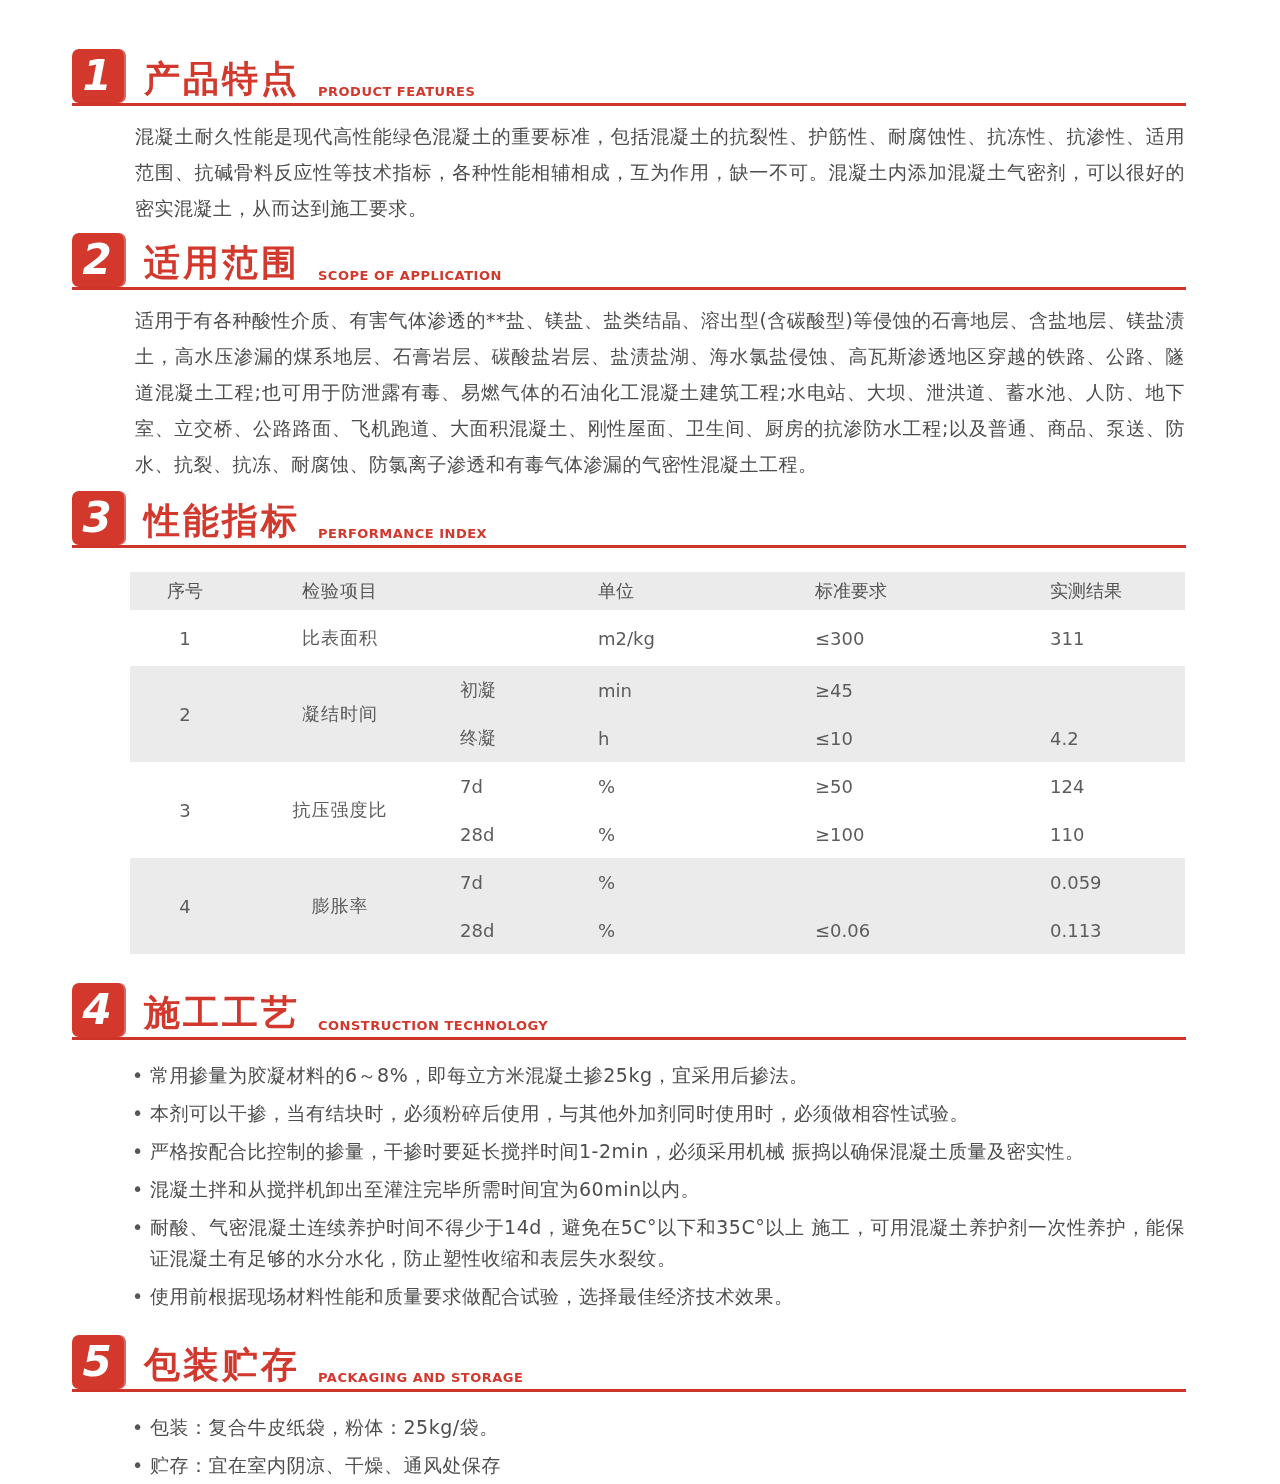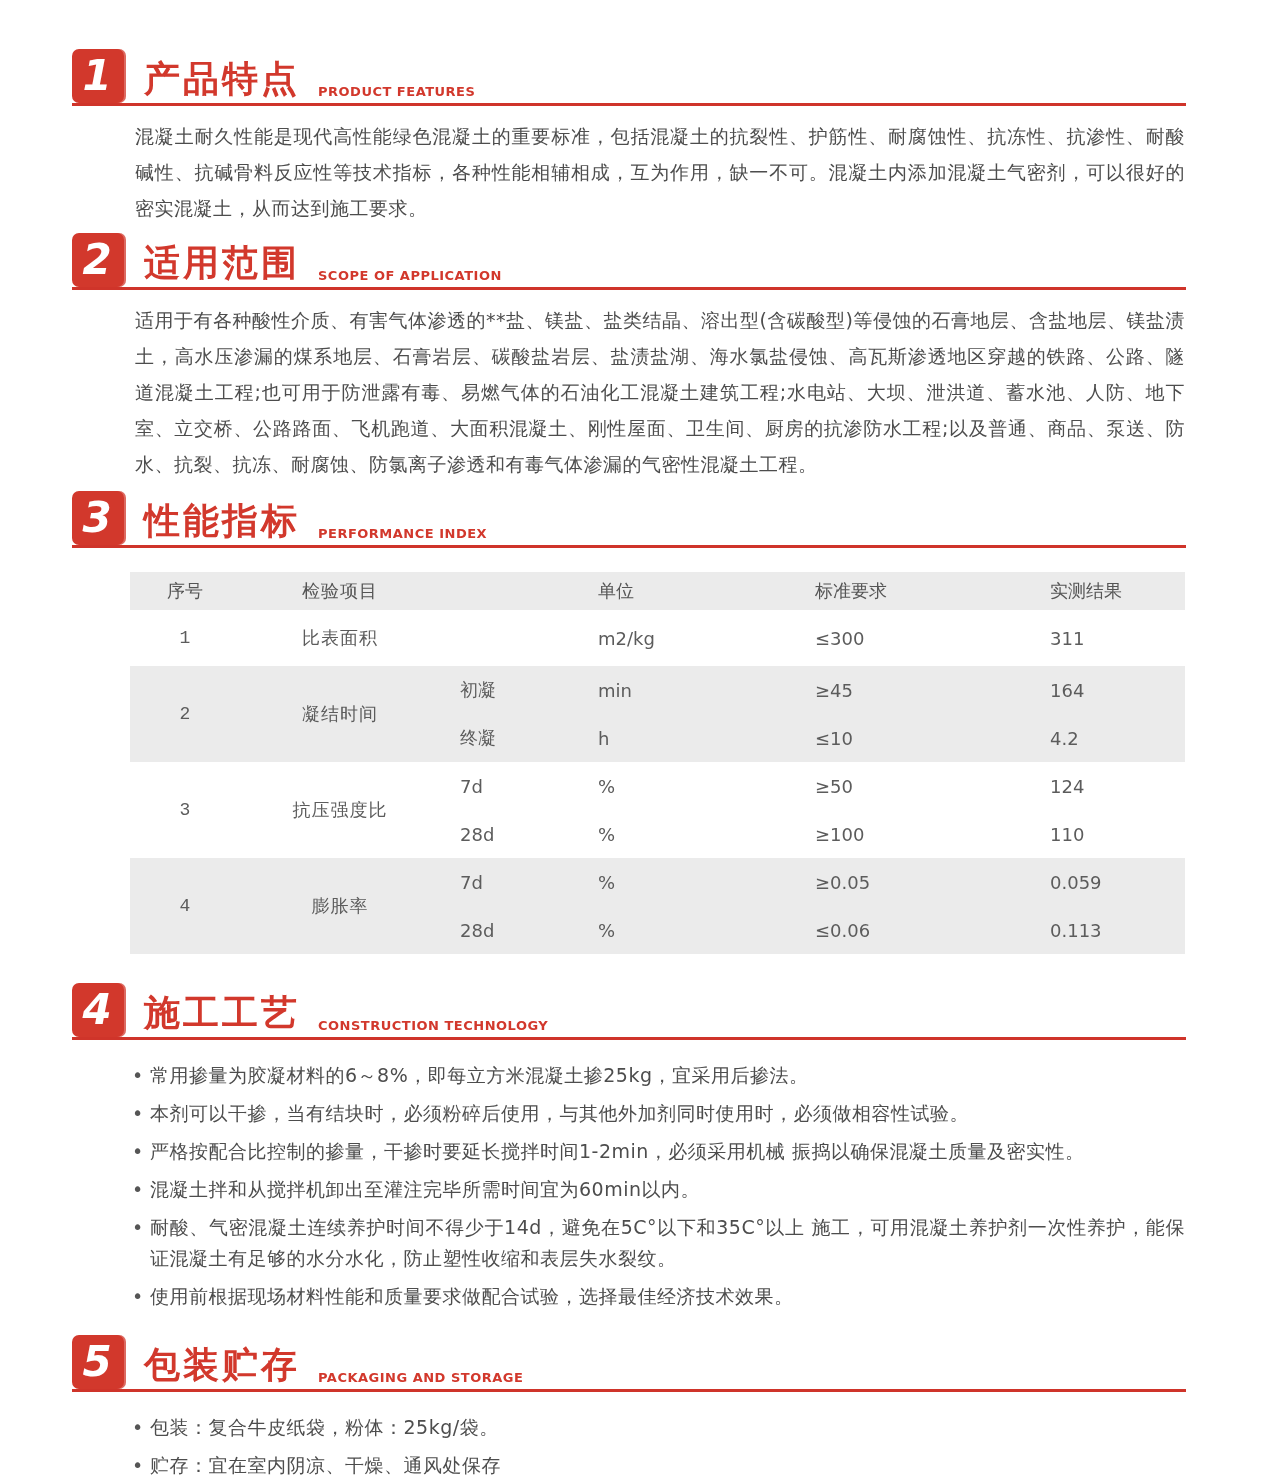"混凝土耐久性能是现代高性能绿色混凝土的重要标准，包括混凝土的抗裂性、护筋性、耐腐" p.para { text: 耐酸碱性 -> 适用范围 }
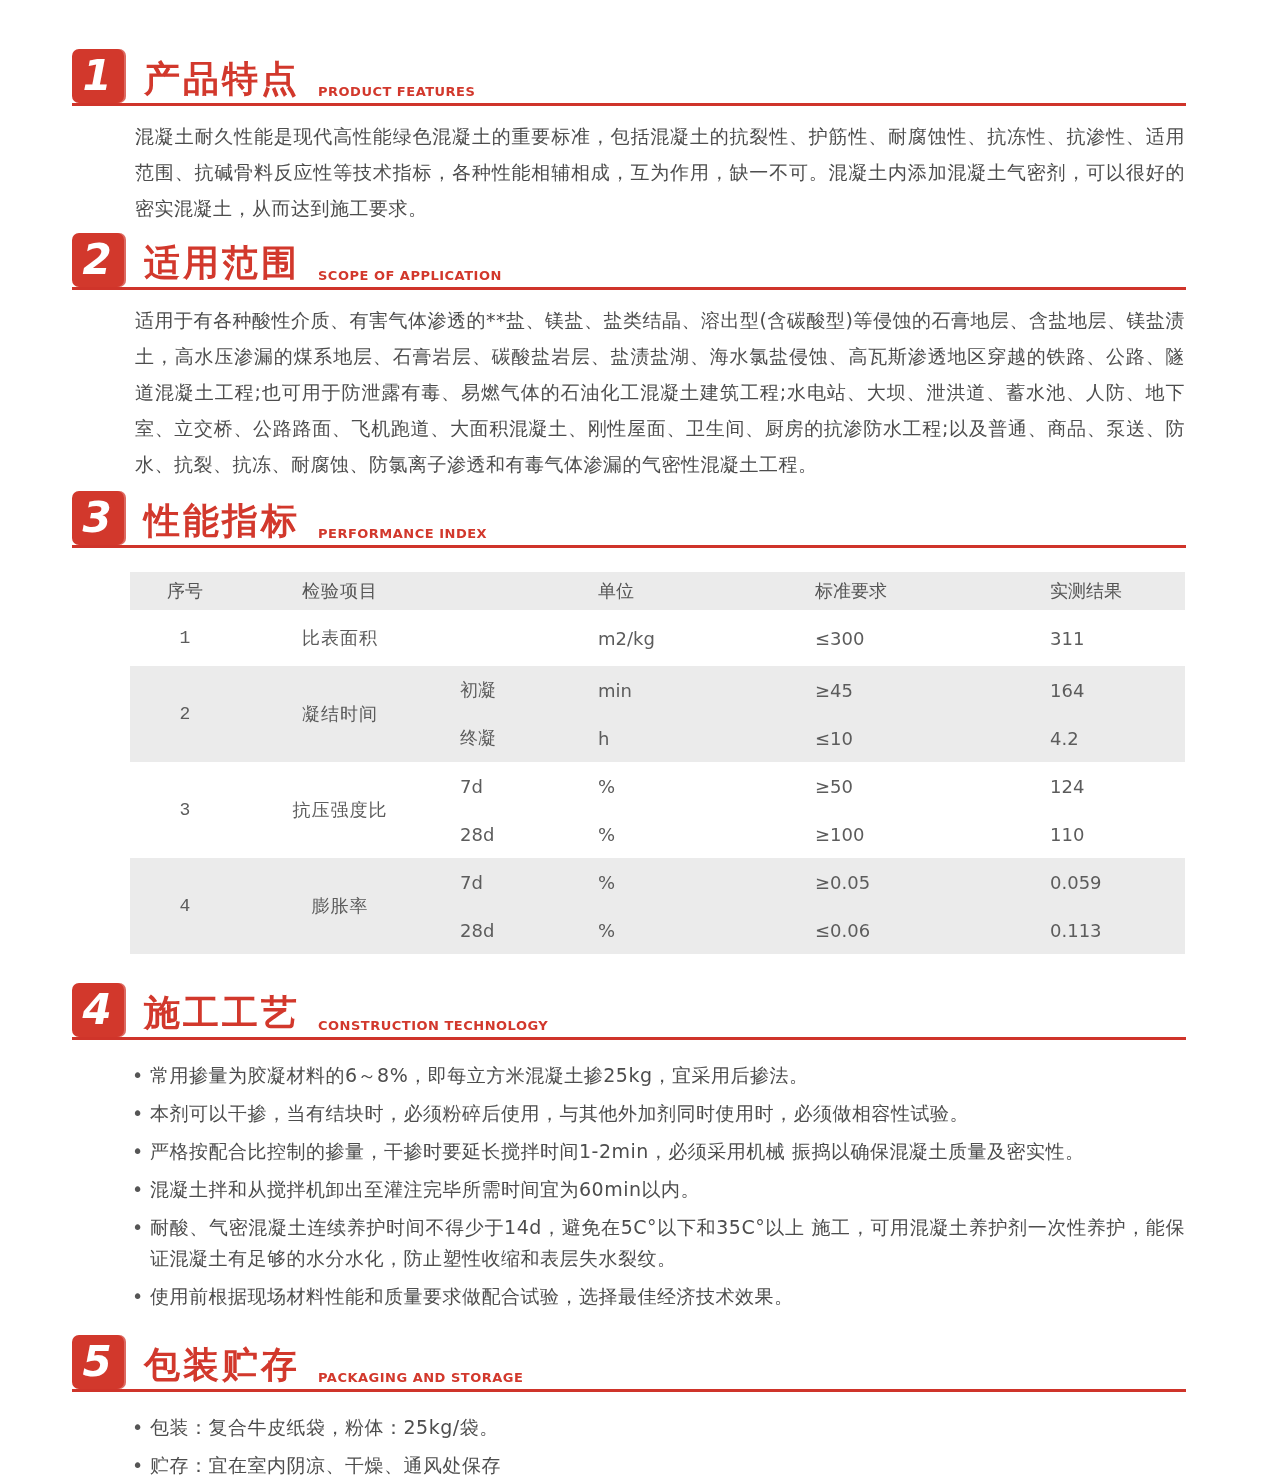"序号" .c.no { font-family: Liberation Mono, monospace -> none }
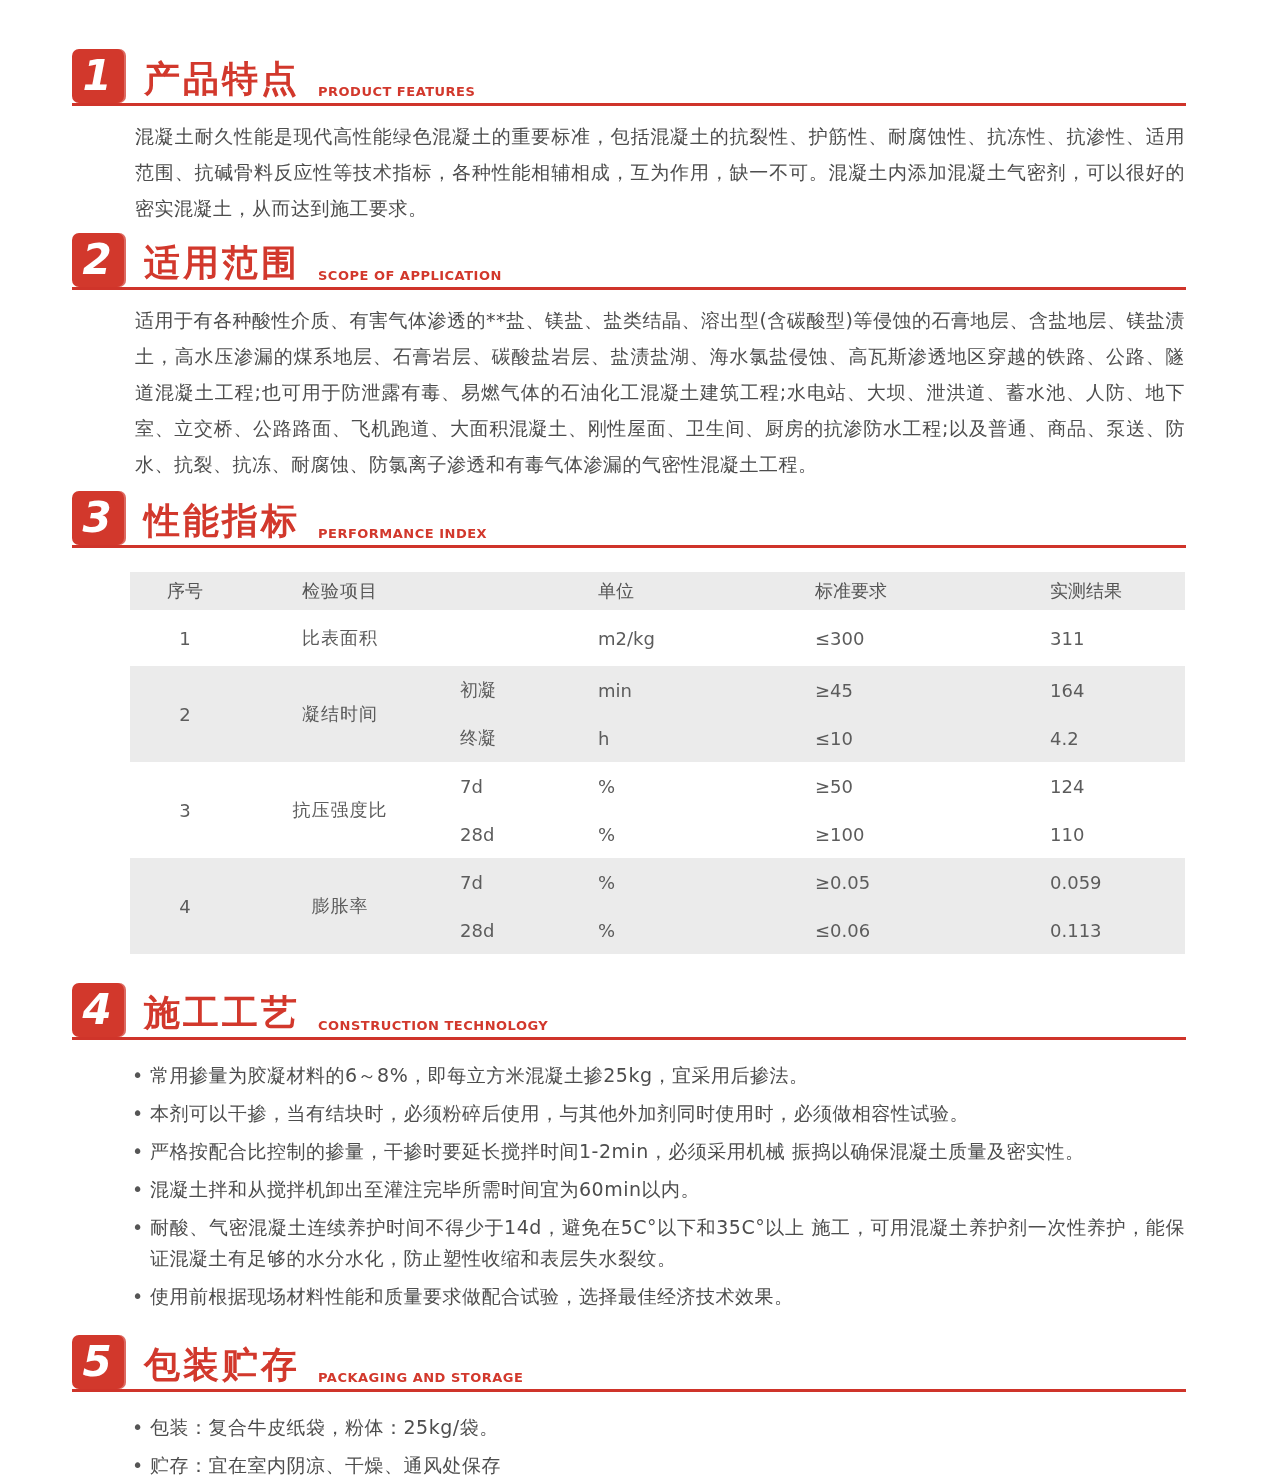"164" div.c { html: <div>164</div> -> none }
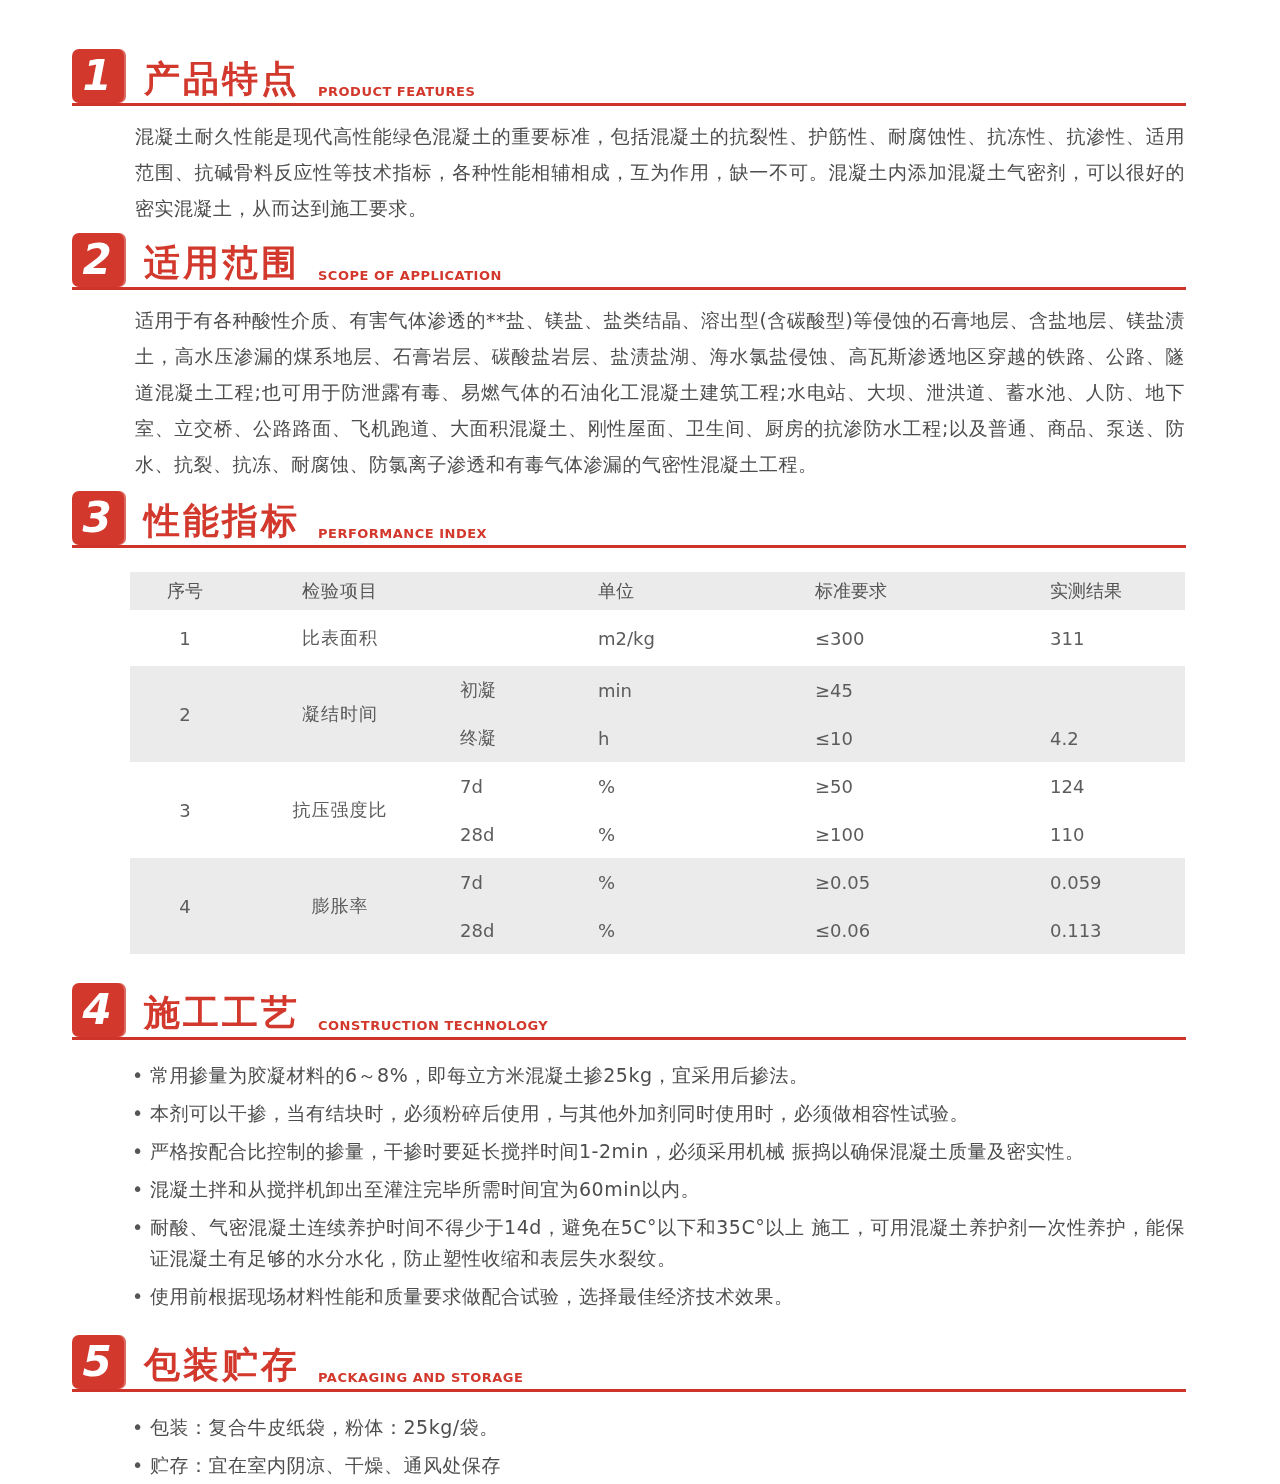"≥0.05" div.c { html: <div>≥0.05</div> -> none }
